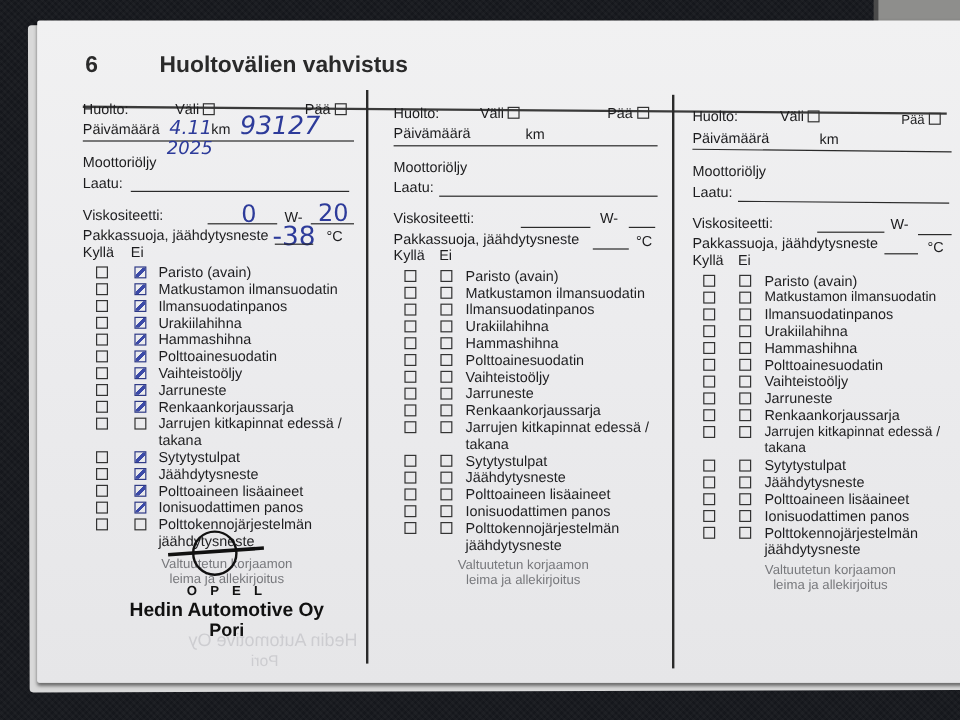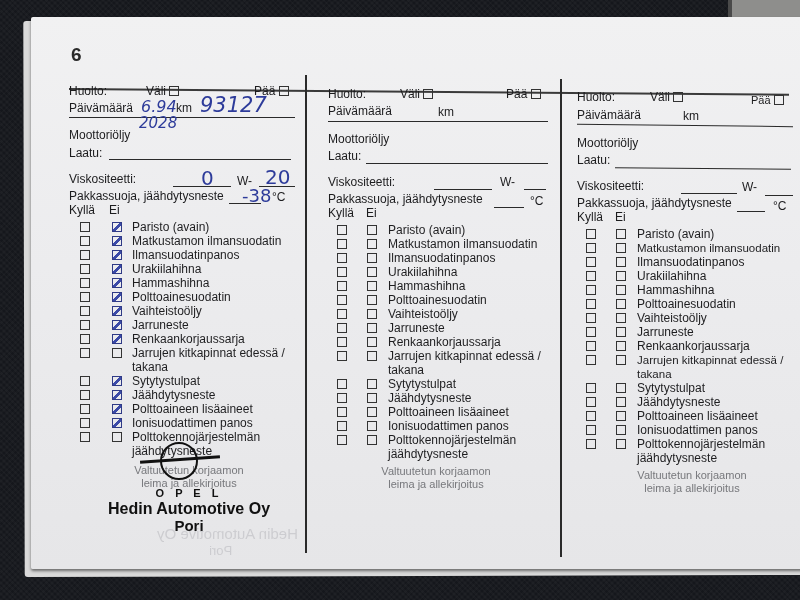"Huoltovälien vahvistus" span.page-title { html: none -> <span>Huoltovälien vahvistus</span> }
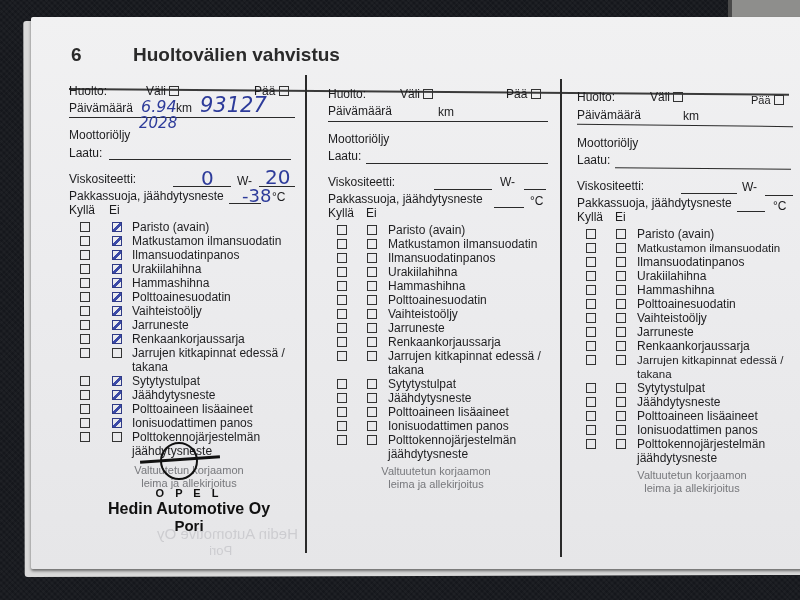"6.94" span.hand { text: 6.94 -> 4.11 }
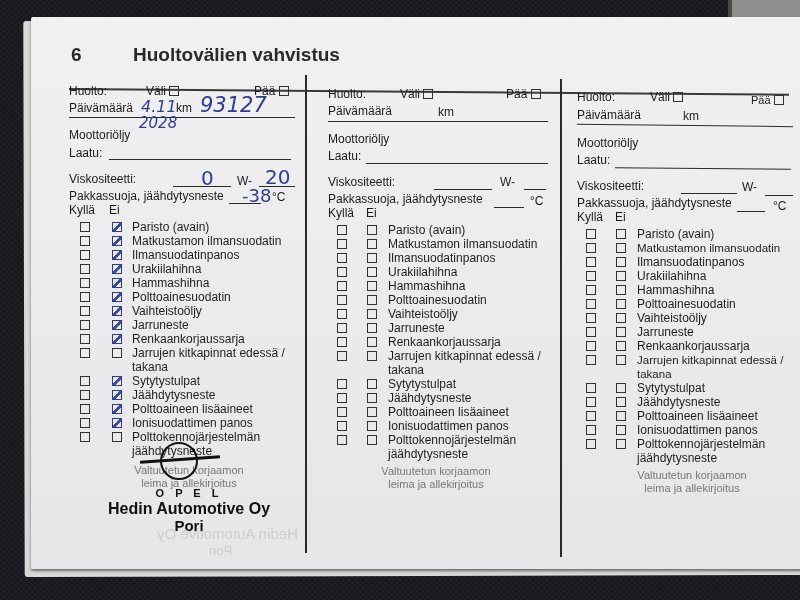"2028" span.hand { text: 2028 -> 2025 }
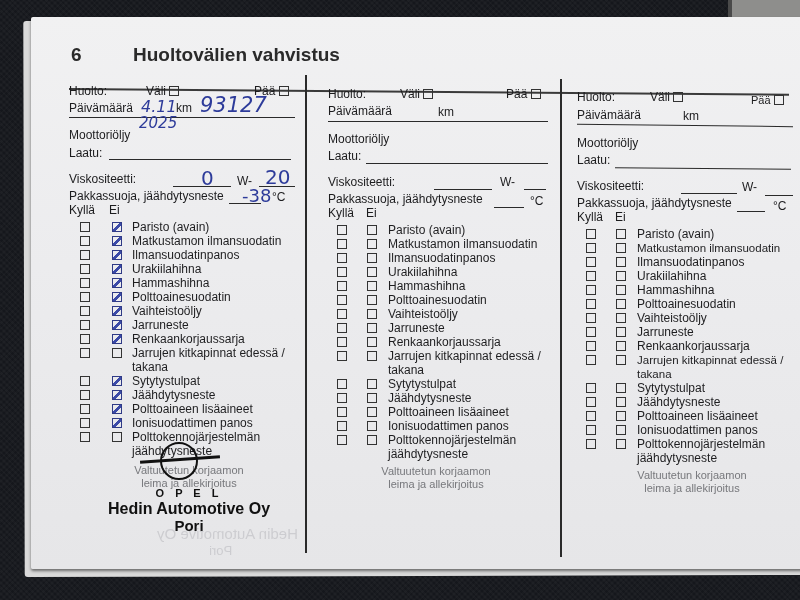"-38" span.hand { font-size: 18px -> 22px; left: 173px -> 158px }
